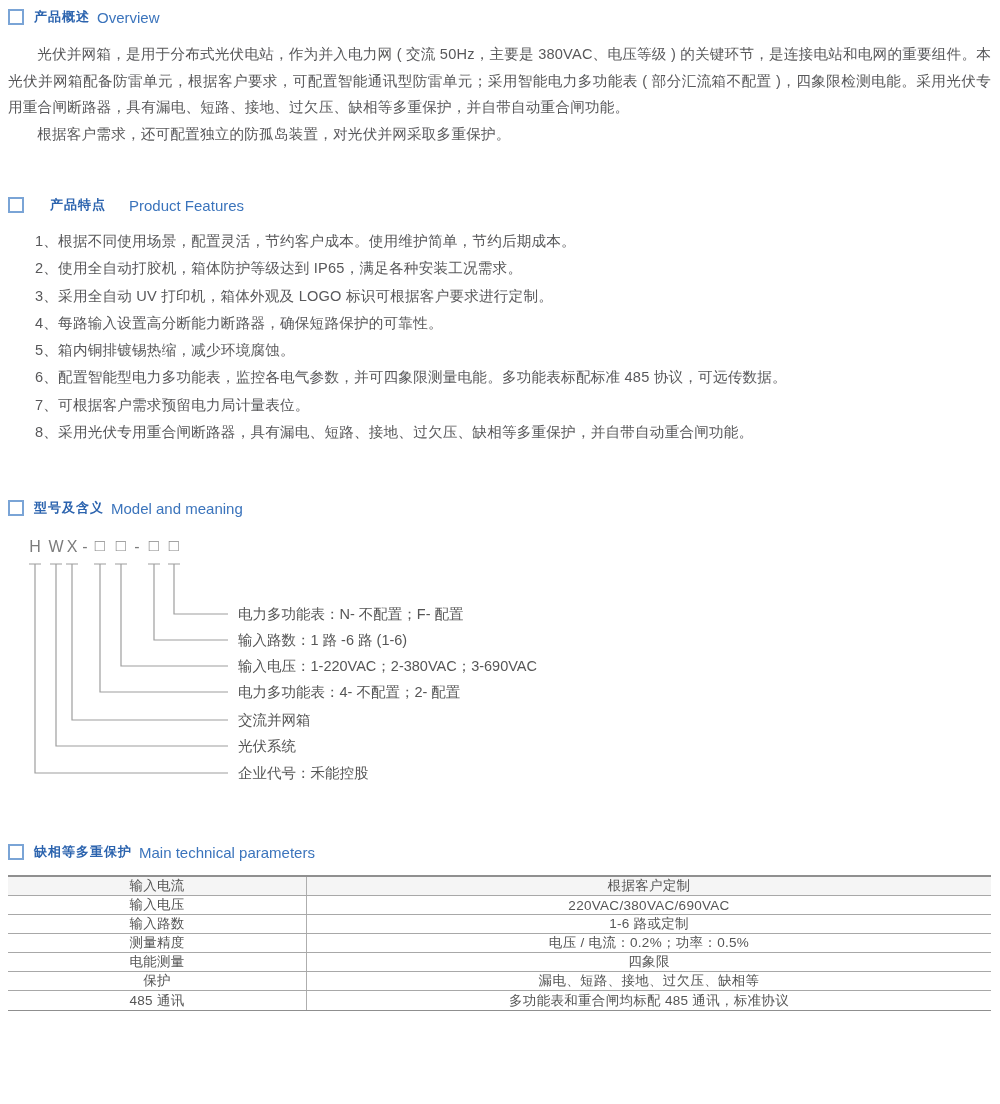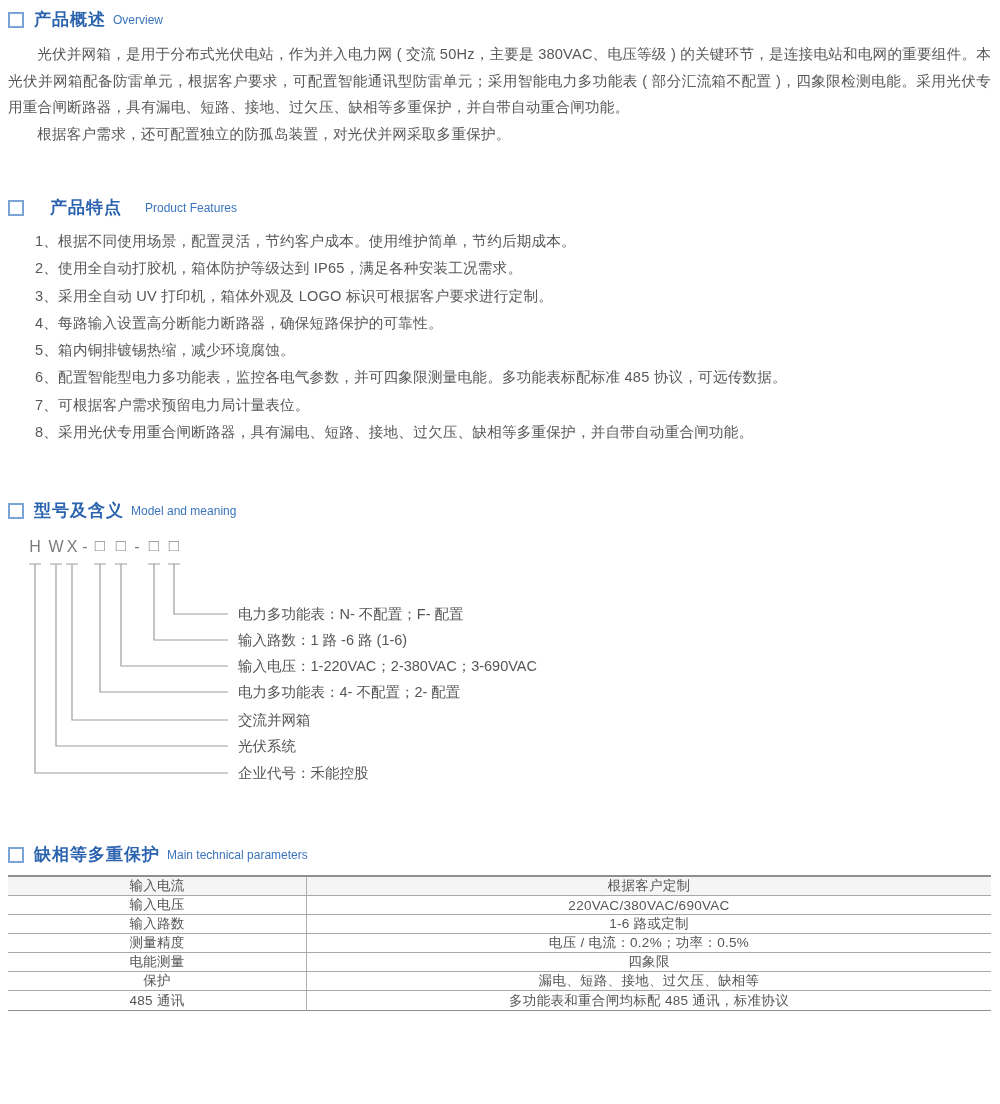"产品概述" .sec-zh { font-size: 17px -> 13px }
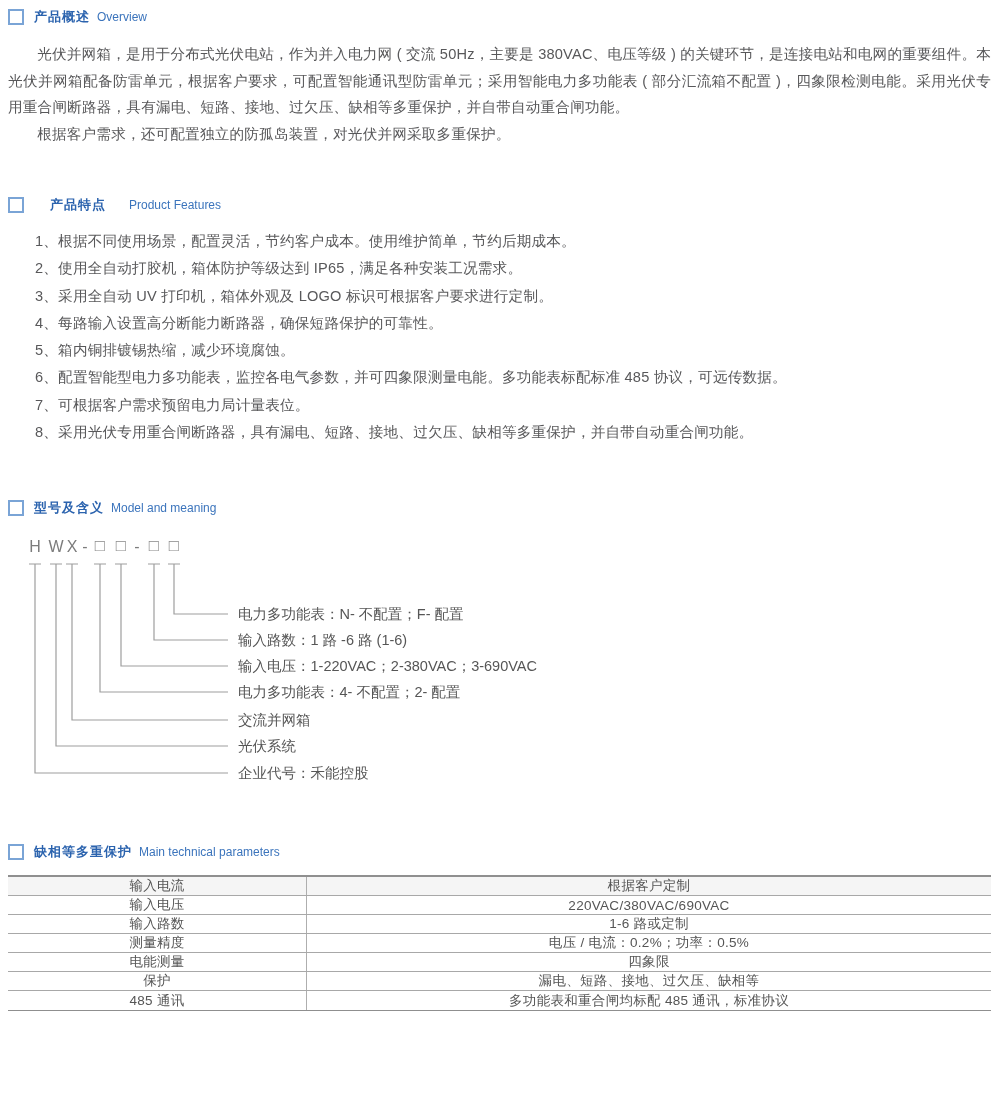"Overview" .sec-en { font-size: 12px -> 15px }
